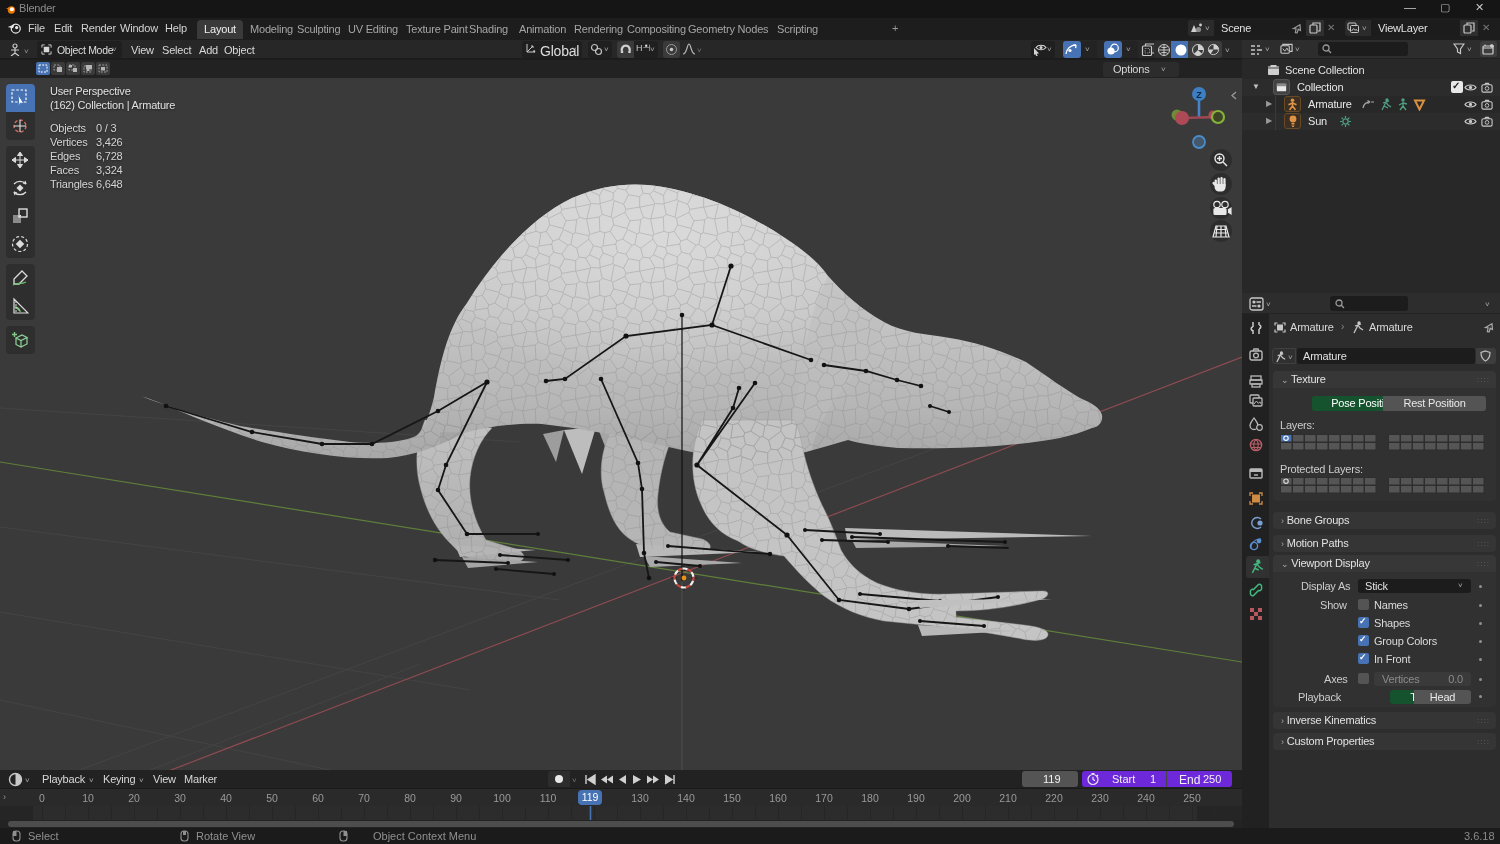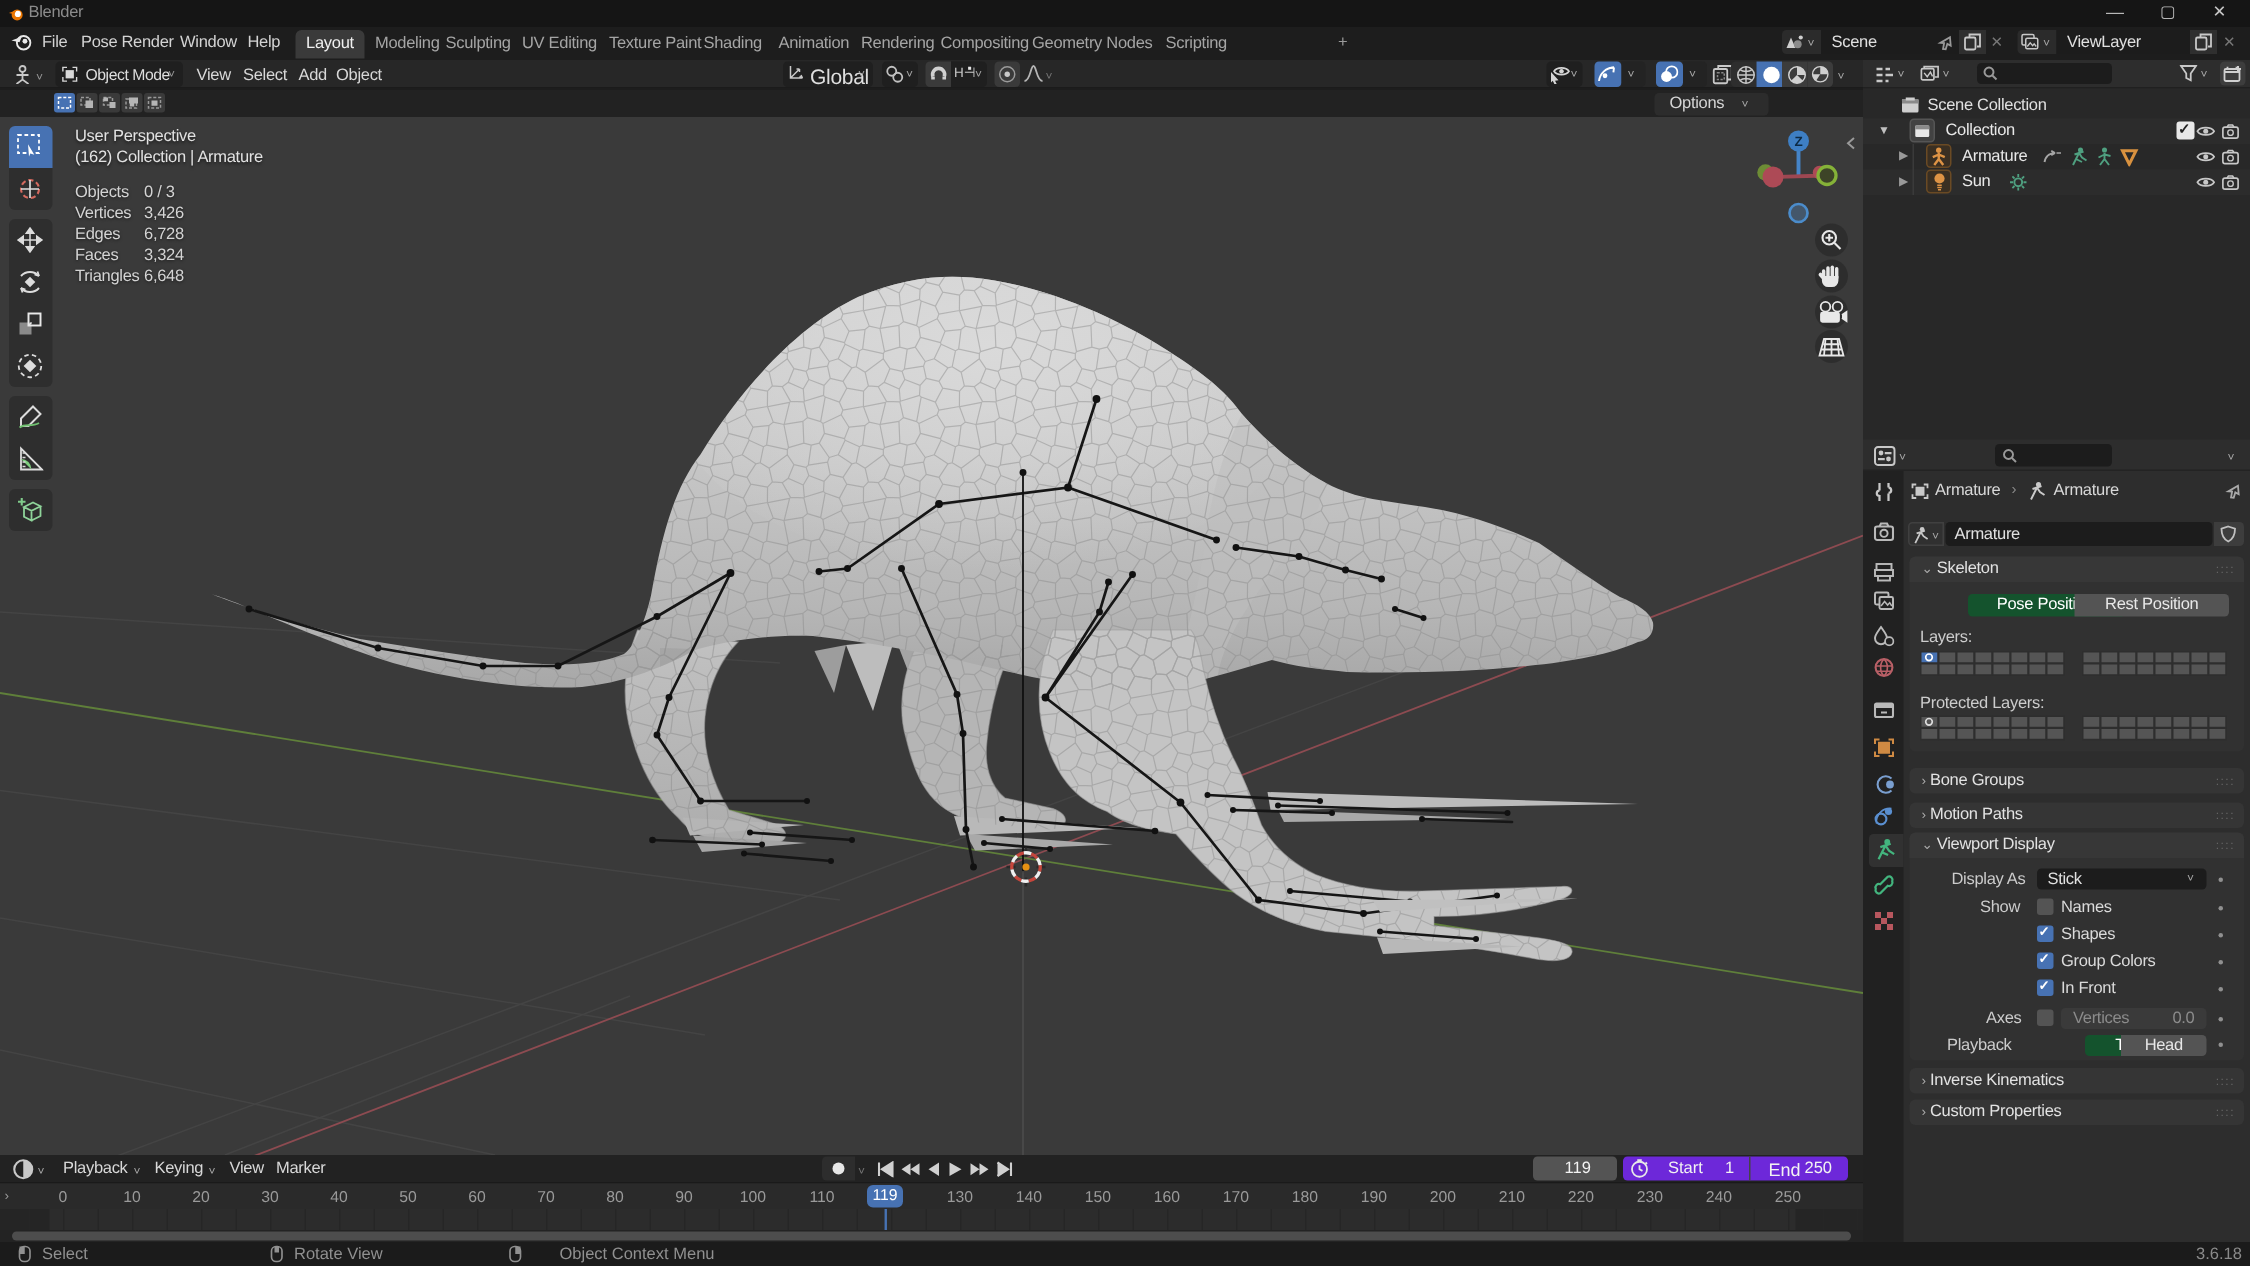"Pose" span.menu { text: Pose -> Edit }
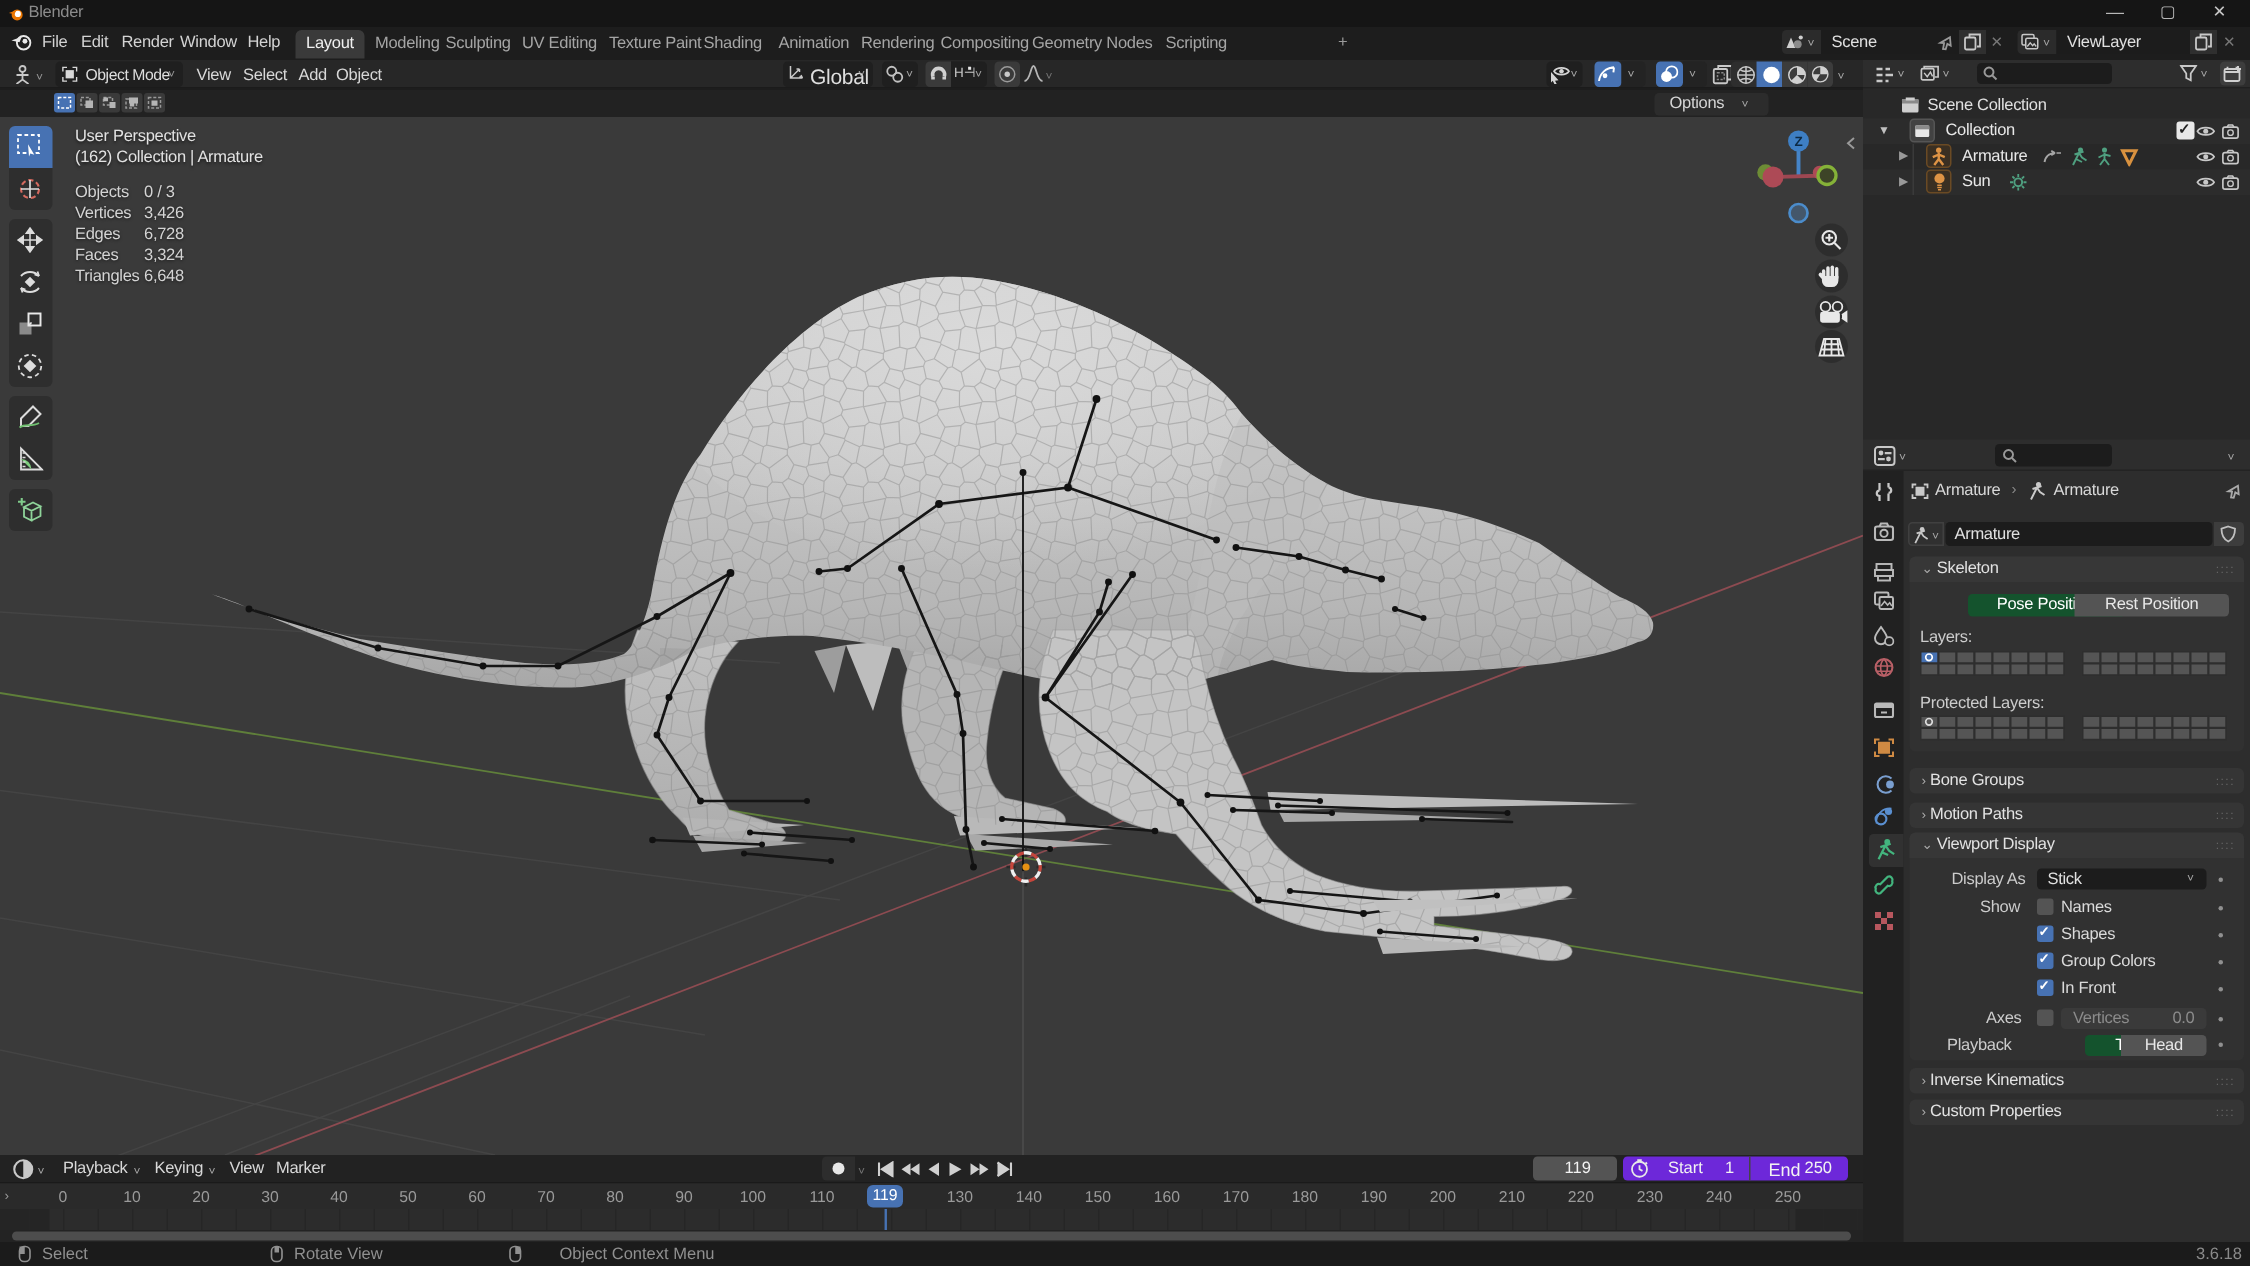"Skeleton" span { text: Skeleton -> Texture }
